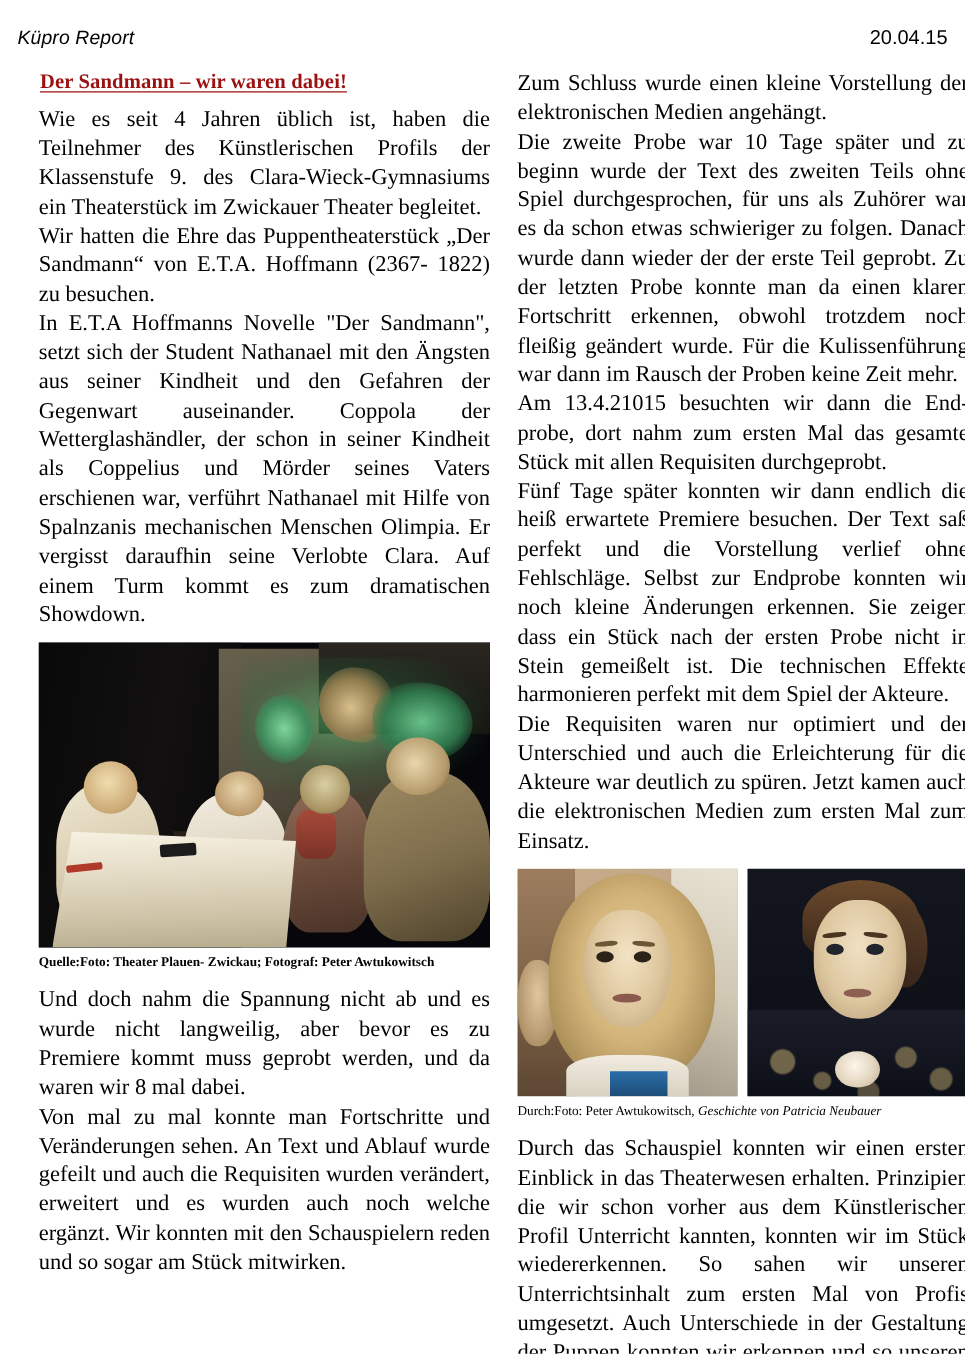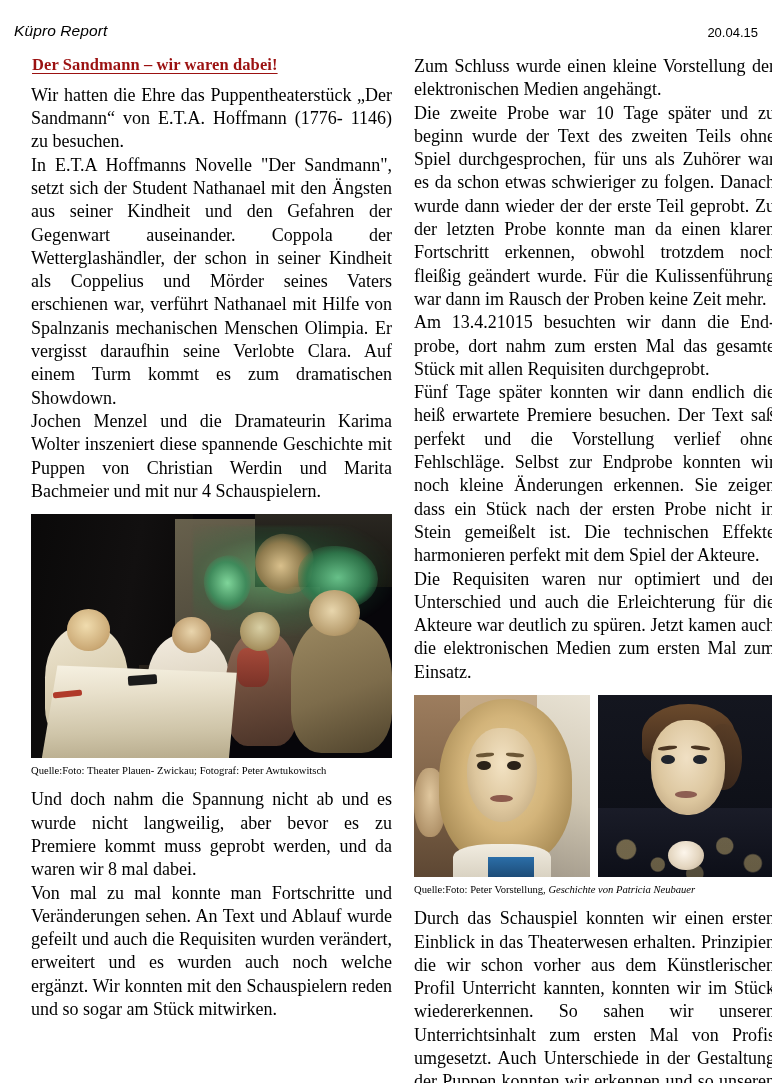"20.04.15" .masthead-date { font-size: 13px -> 16px }
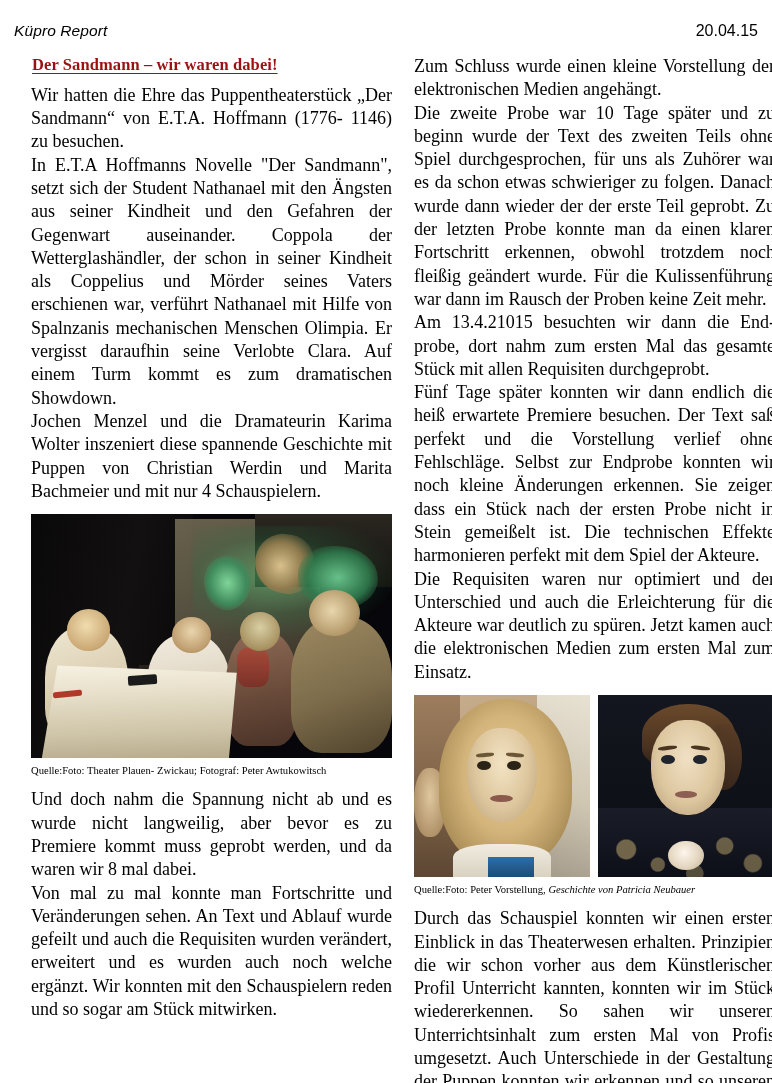"Wie es seit 4 Jahren" p.body { html: none -> <p>Wie es seit 4 Jahren üblich ist, haben die Teilnehmer des Künstlerischen Profils der Klassenstufe 9. des Clara-Wieck-Gymnasiums ein Theaterstück im Zwickauer Theater begleitet.</p> }
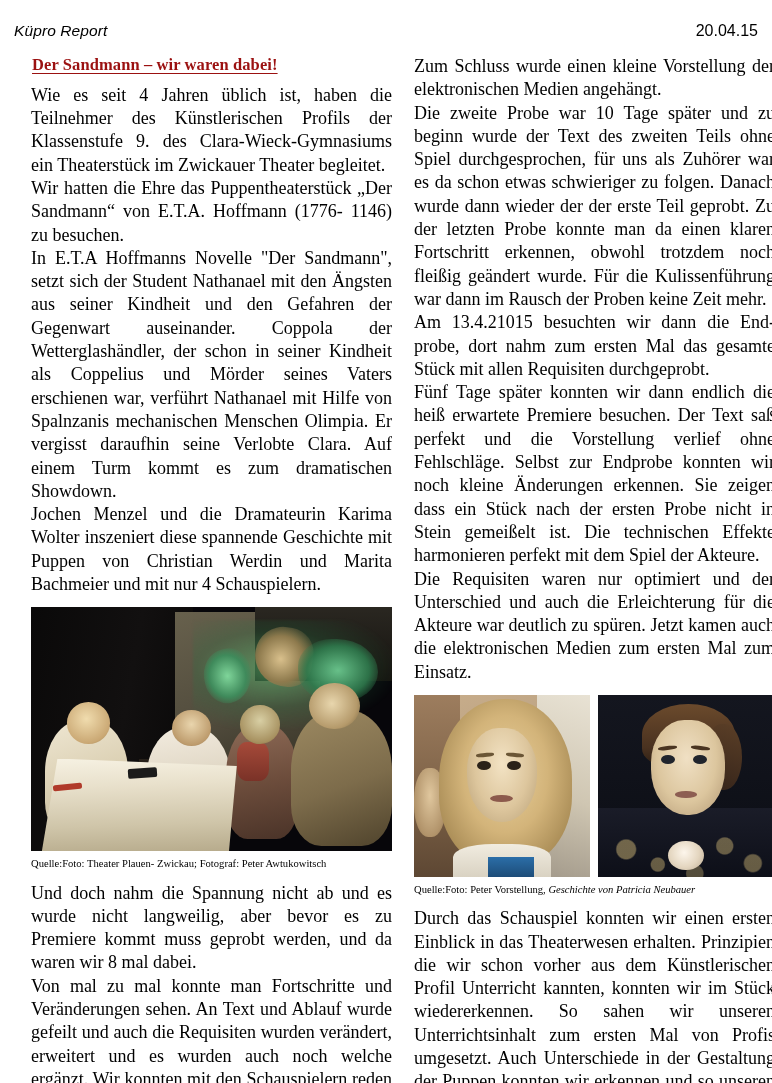"Wir hatten die Ehre das" p.body { text: 1776- 1146 -> 2367- 1822 }
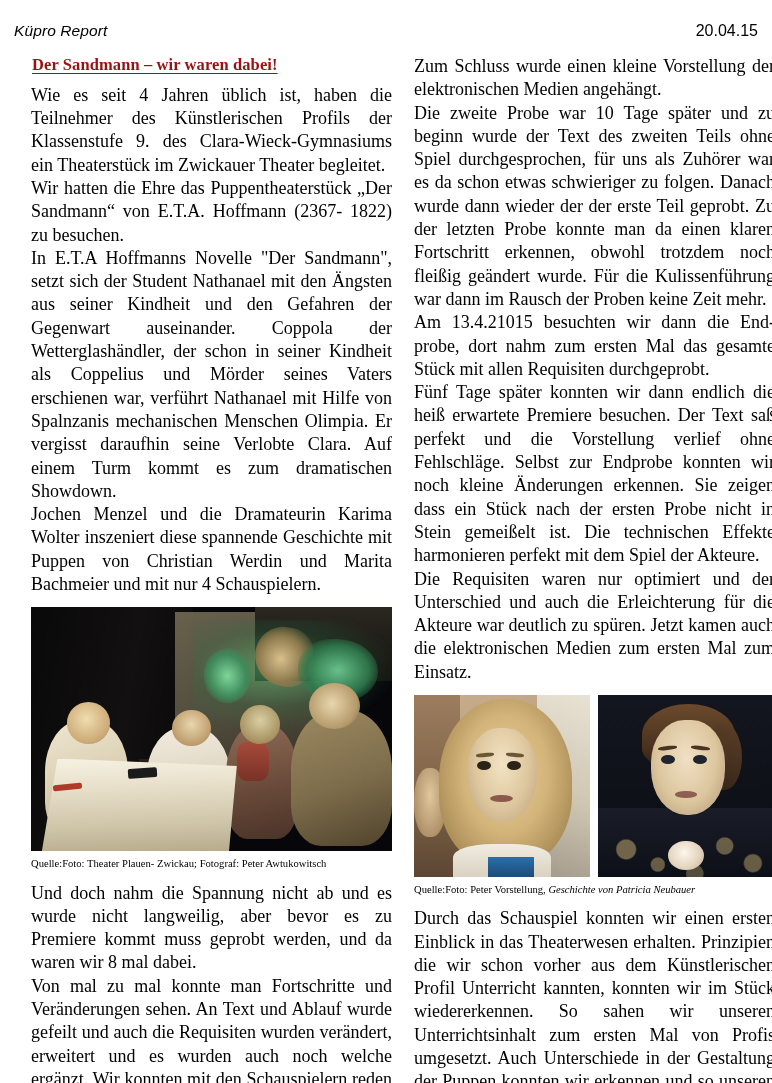"Jochen Menzel und die Dramateurin" p.body { html: <p> Jochen Menzel und die Dramateurin Karima Wolter inszeniert diese spannende Geschichte mit Puppen von Christian Werdin und Marita Bachmeier und mit nur 4 Schauspielern.</p> -> none }
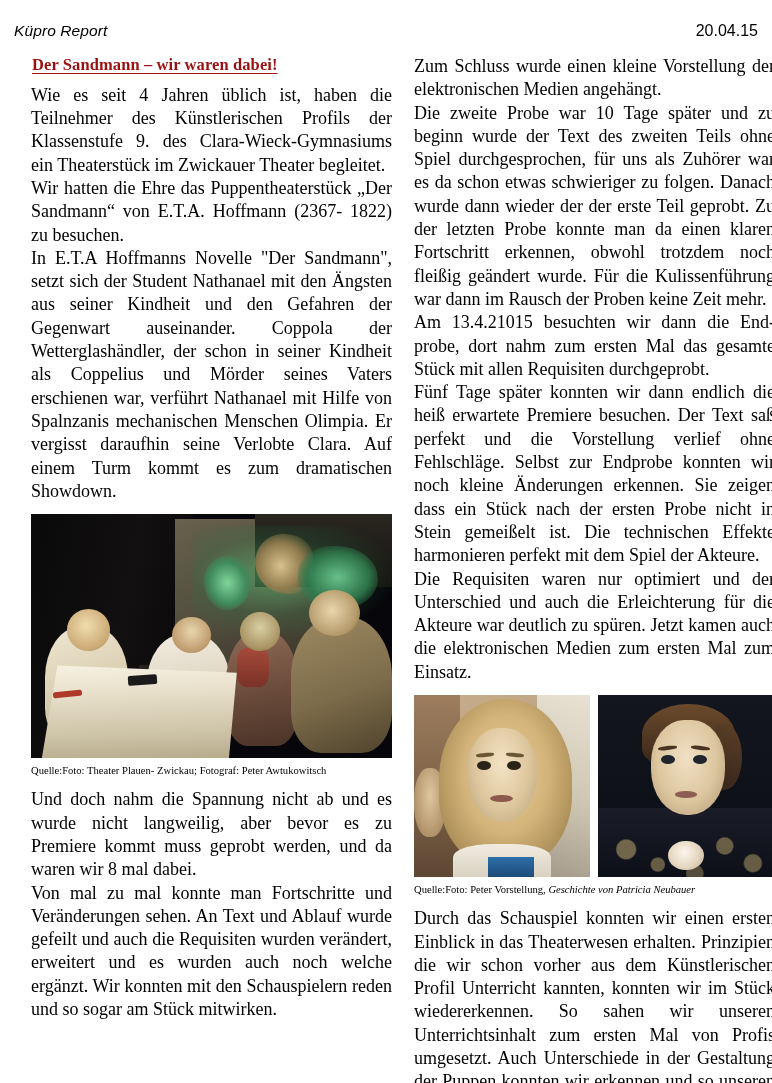"Quelle:Foto: Theater Plauen- Zwickau;" .fig-left { font-weight: none -> bold }
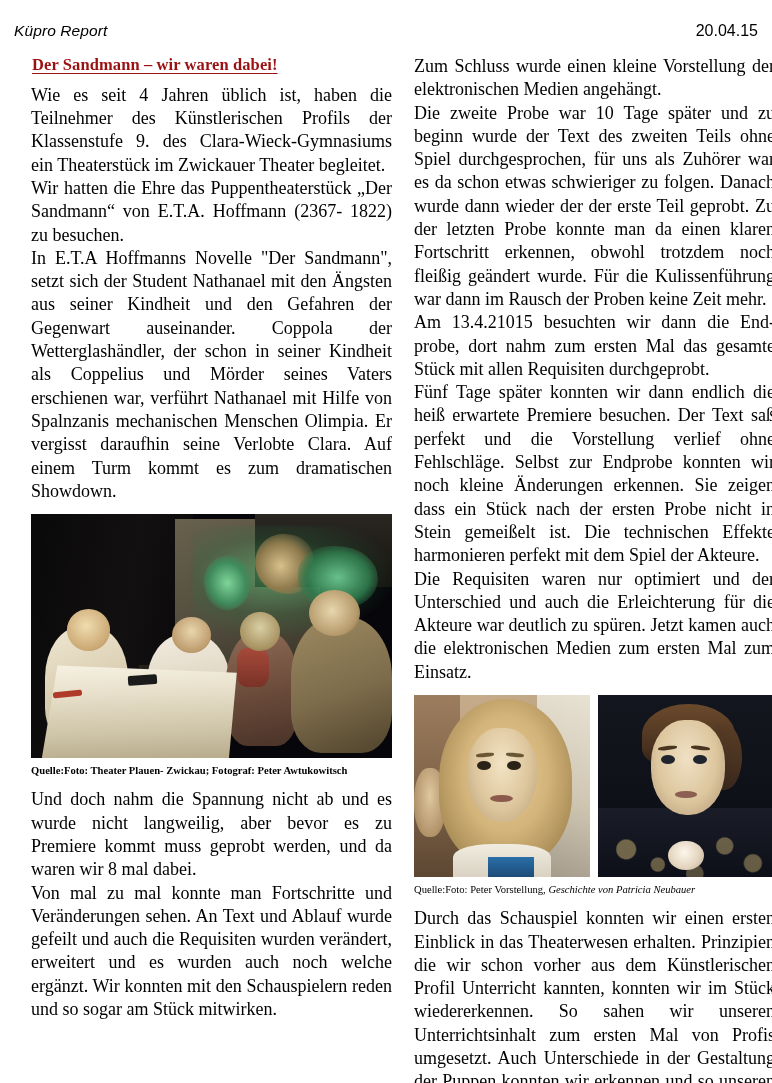"Quelle:Foto: Peter Vorstellung," span { text: Quelle:Foto: Peter Vorstellung -> Durch:Foto: Peter Awtukowitsch }
